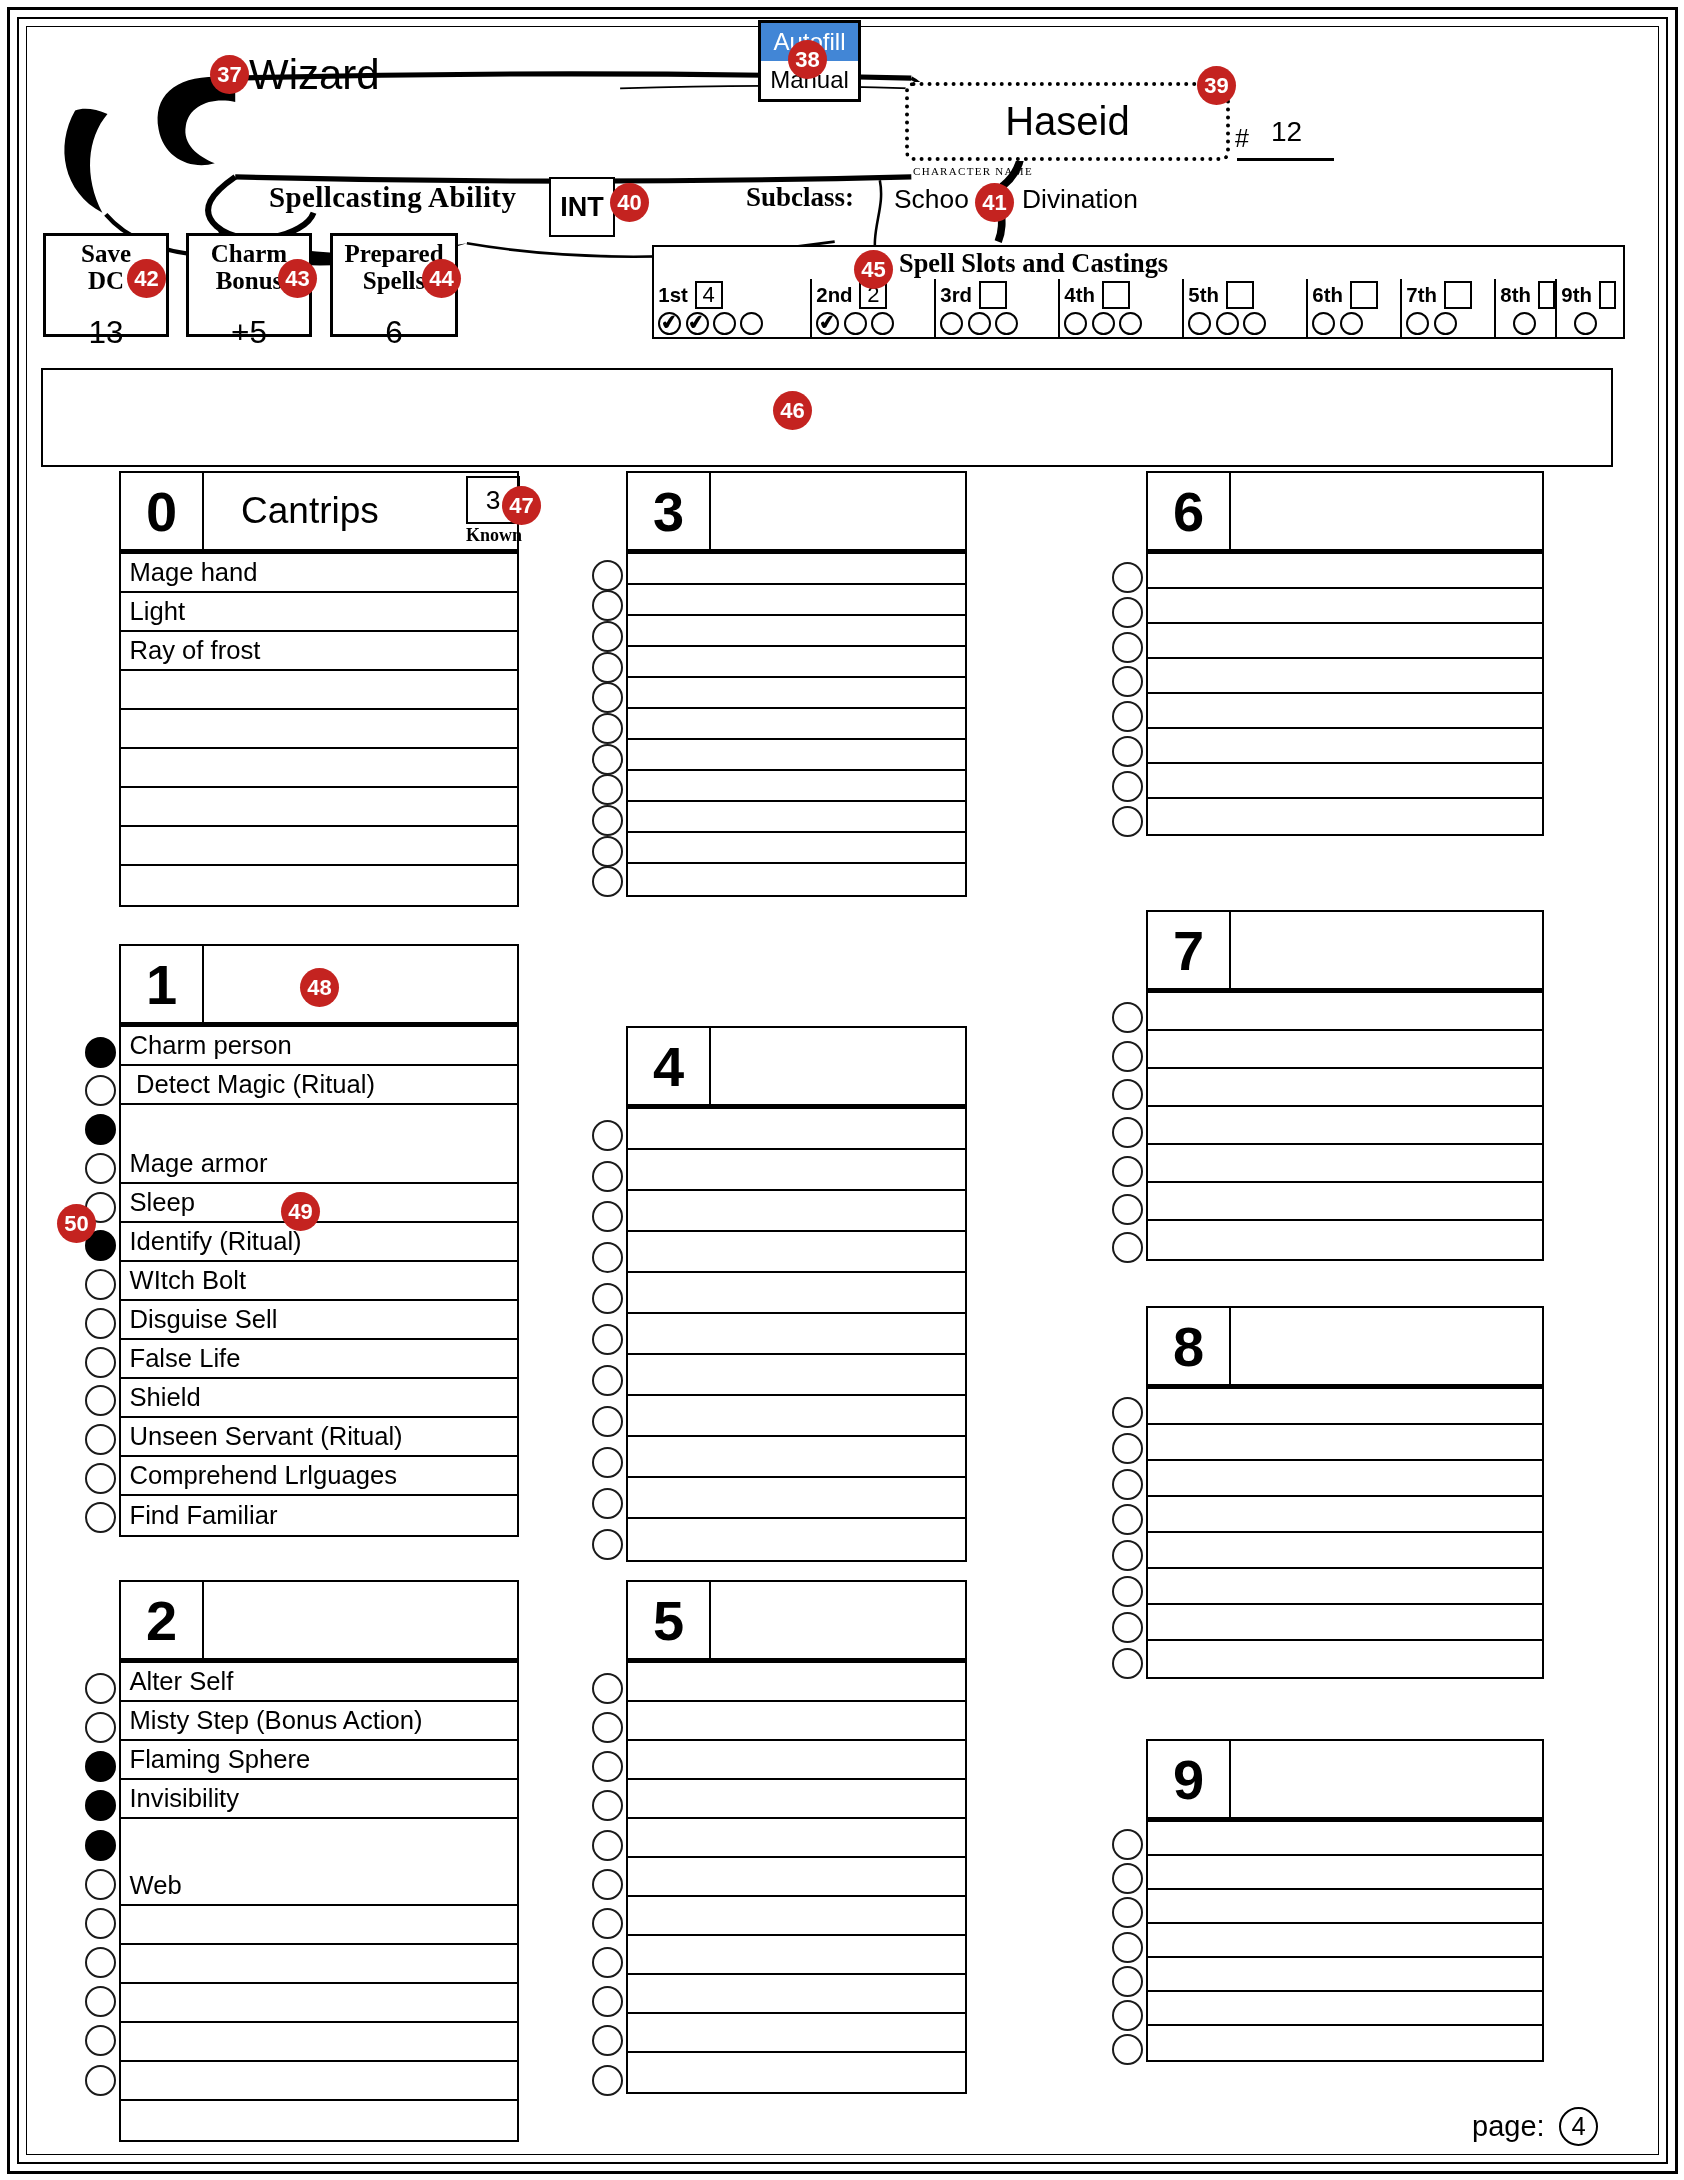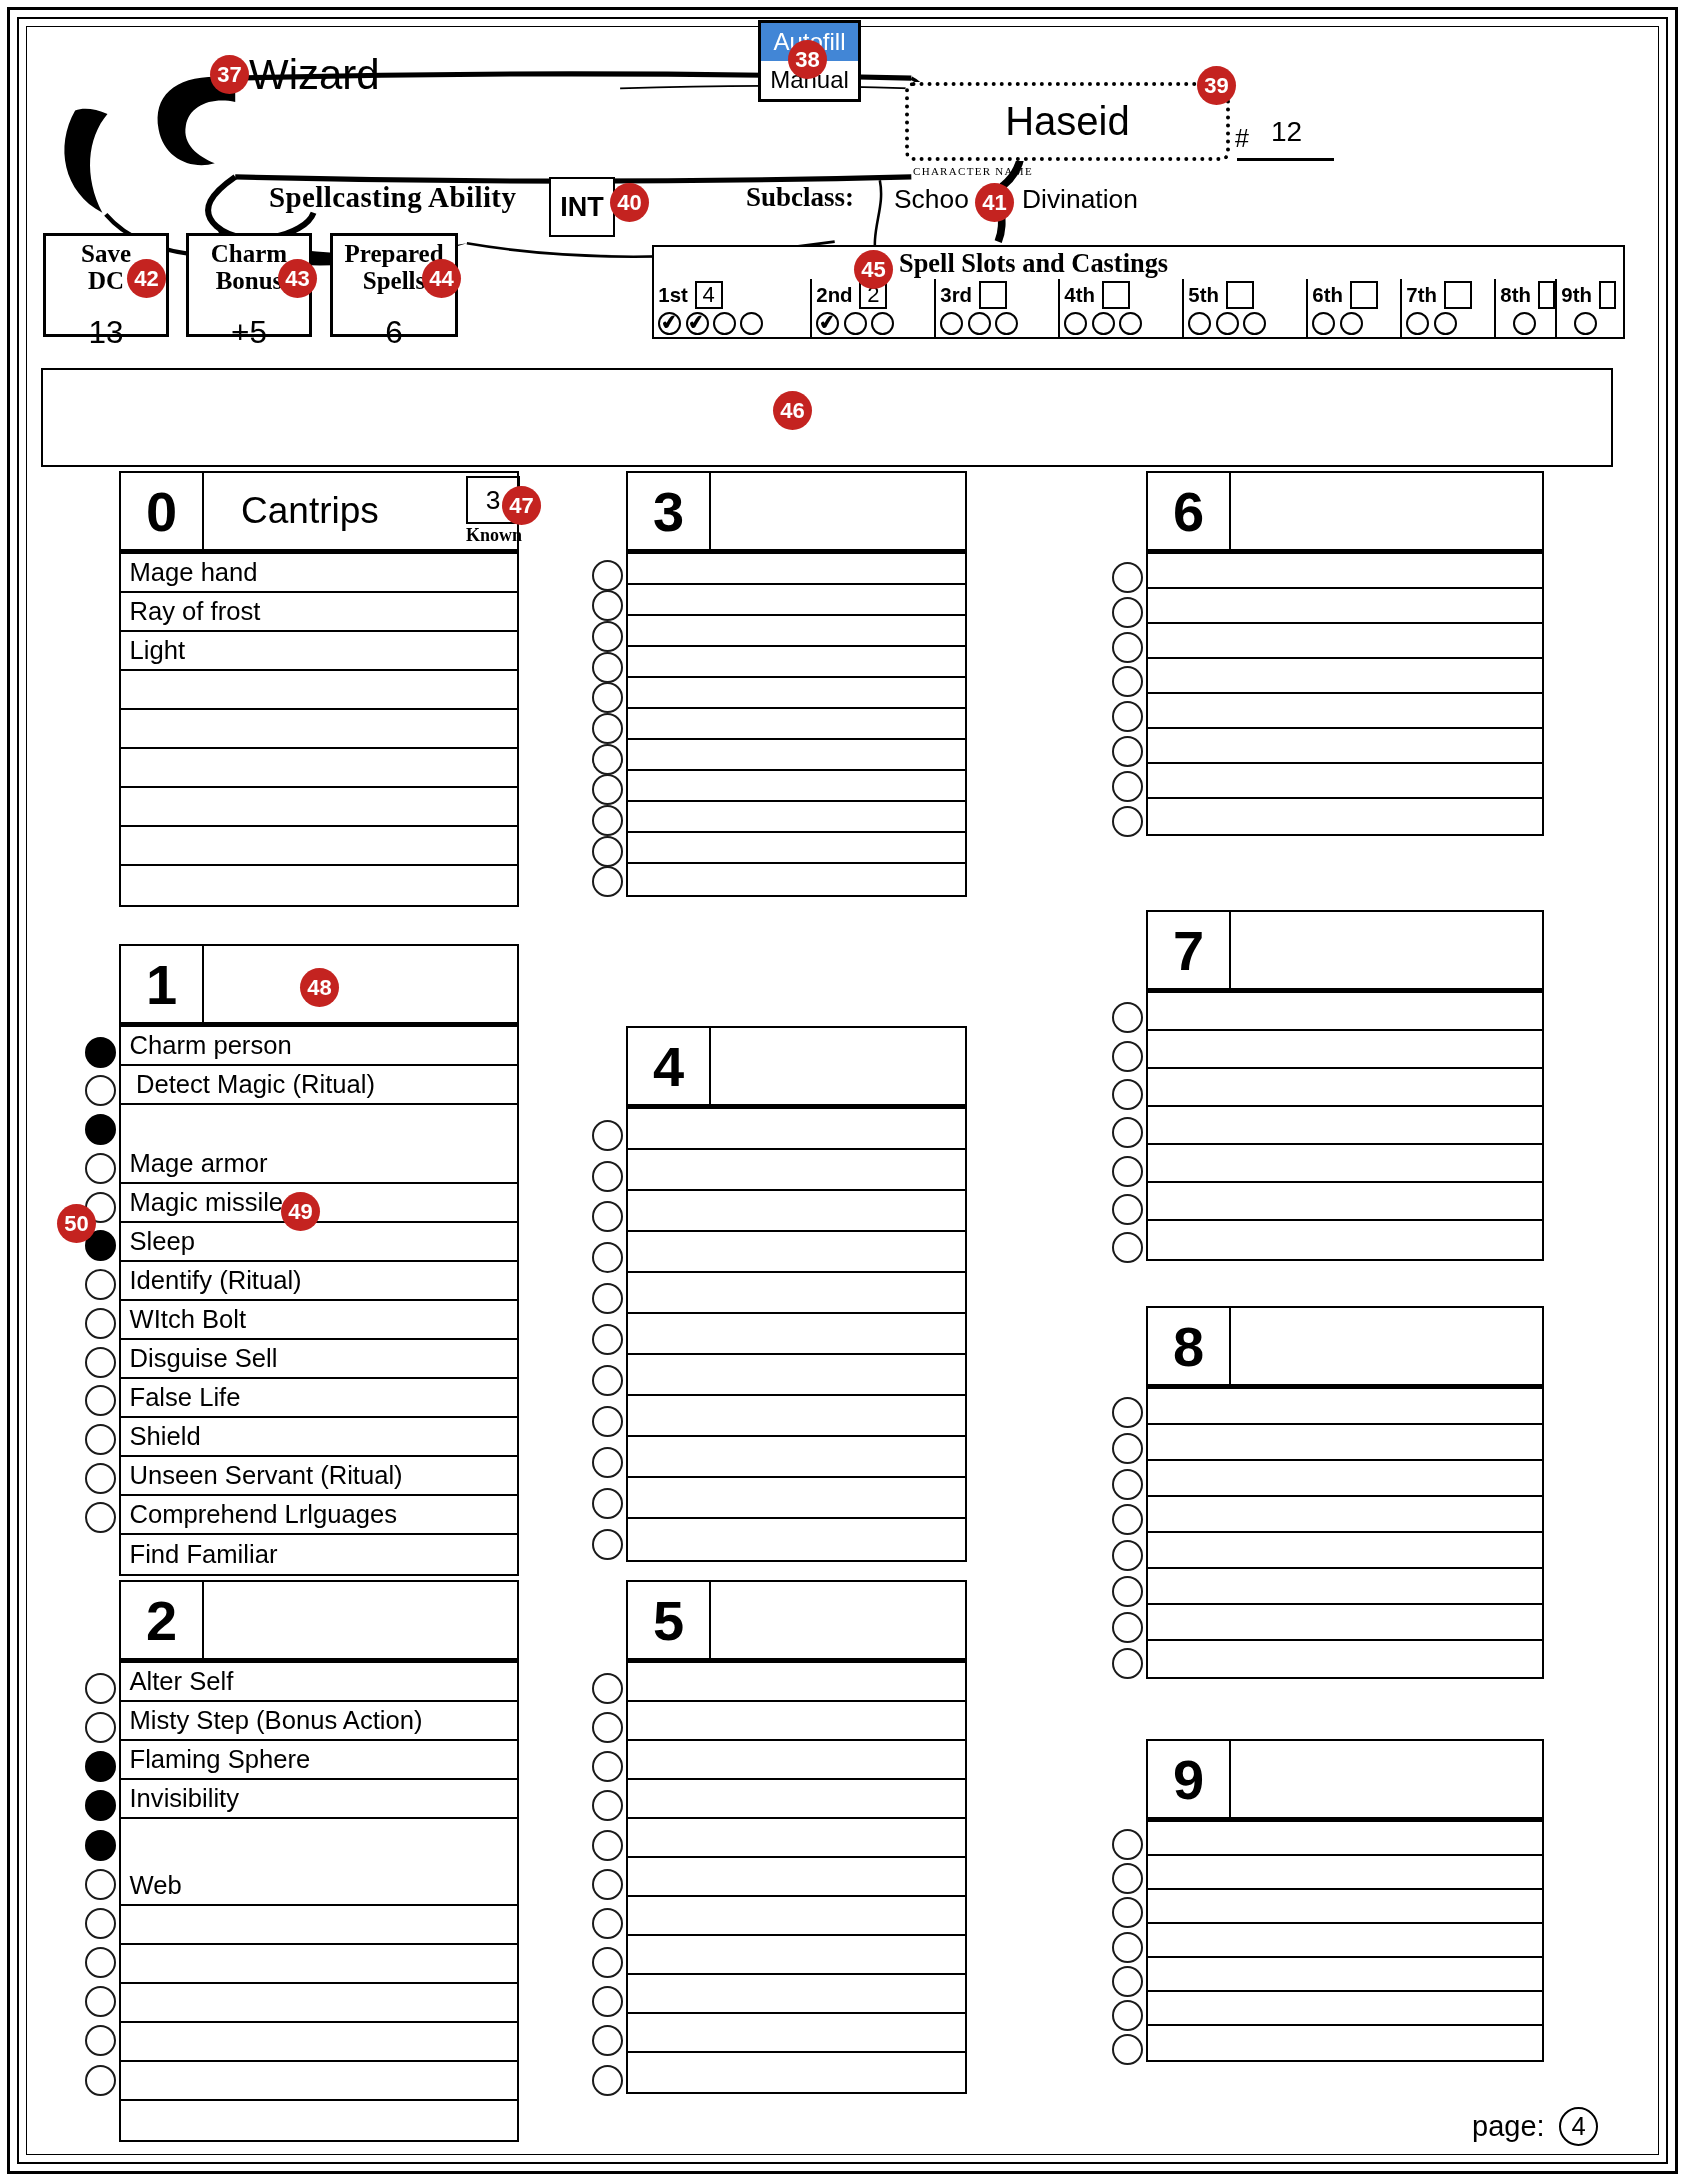"Ray of frost" div.spell-row { order: before "Light" -> after "Light" }
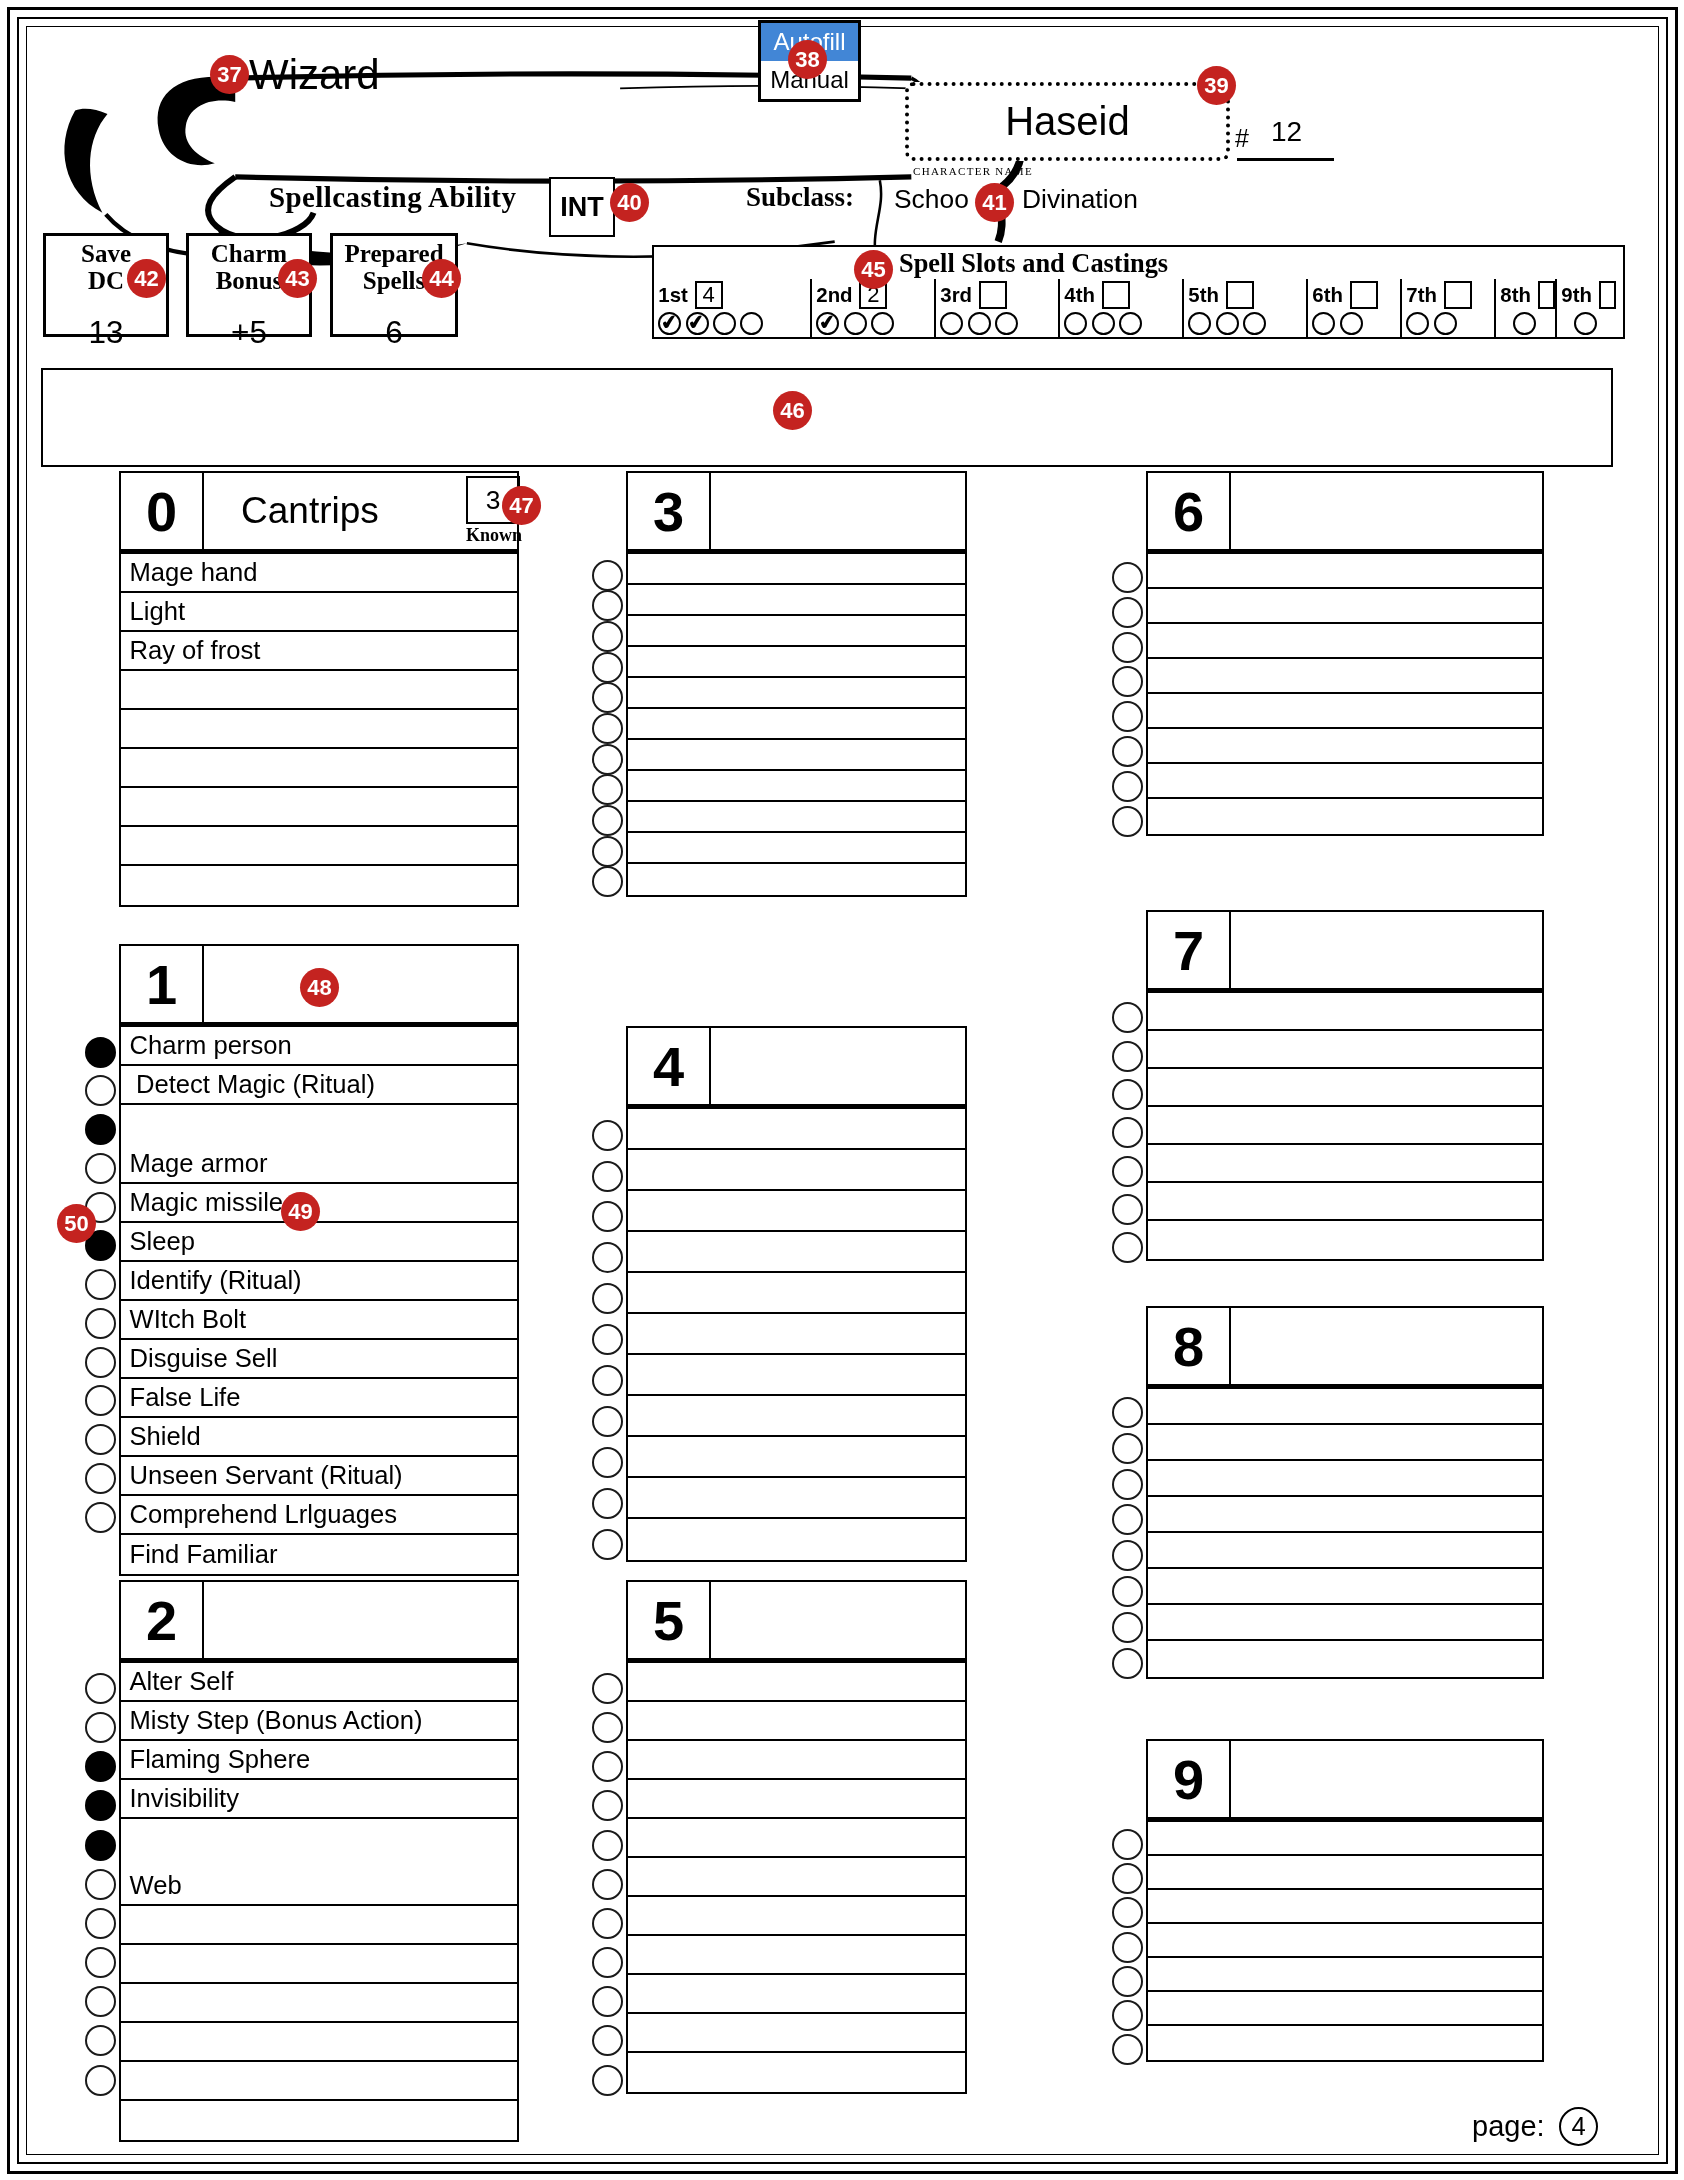"Magic missile" div.spell-row { html: <div> <span>Magic missile</span> </div> -> none }
